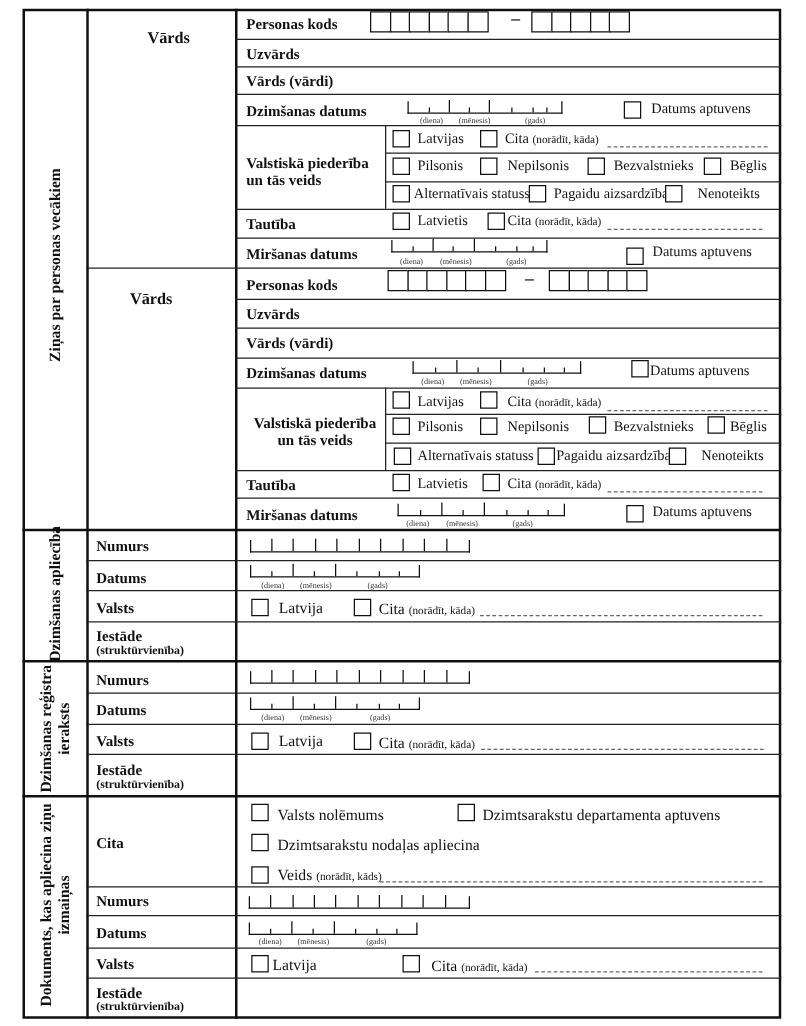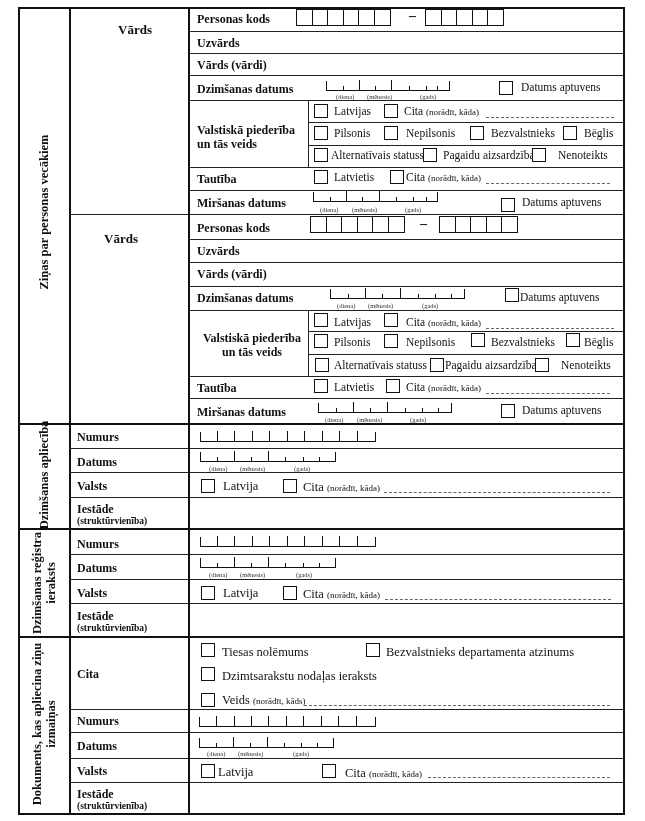"Tiesas nolēmums" div.txt { text: Tiesas -> Valsts }
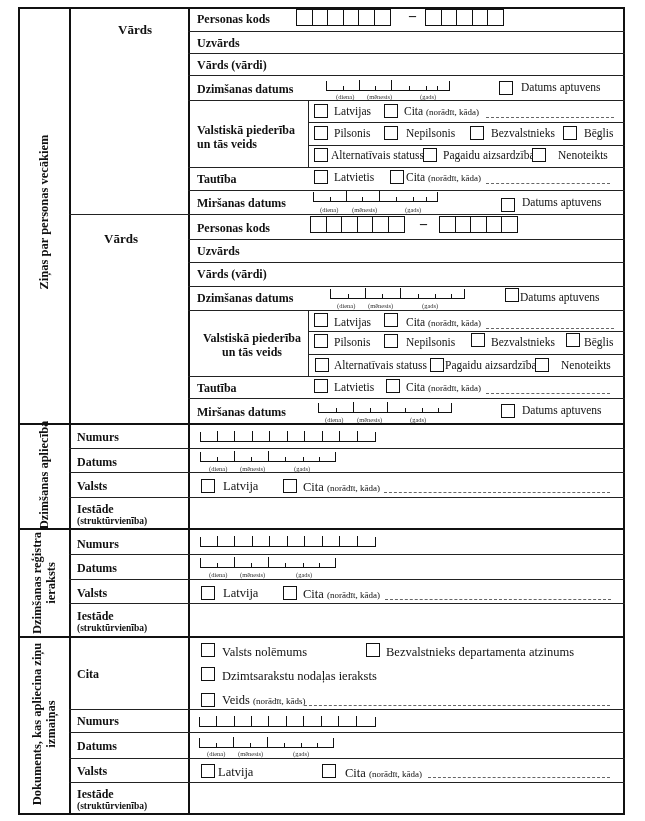"Bezvalstnieks departamenta atzinums" div.txt { text: Bezvalstnieks departamenta atzinums -> Dzimtsarakstu departamenta aptuvens }
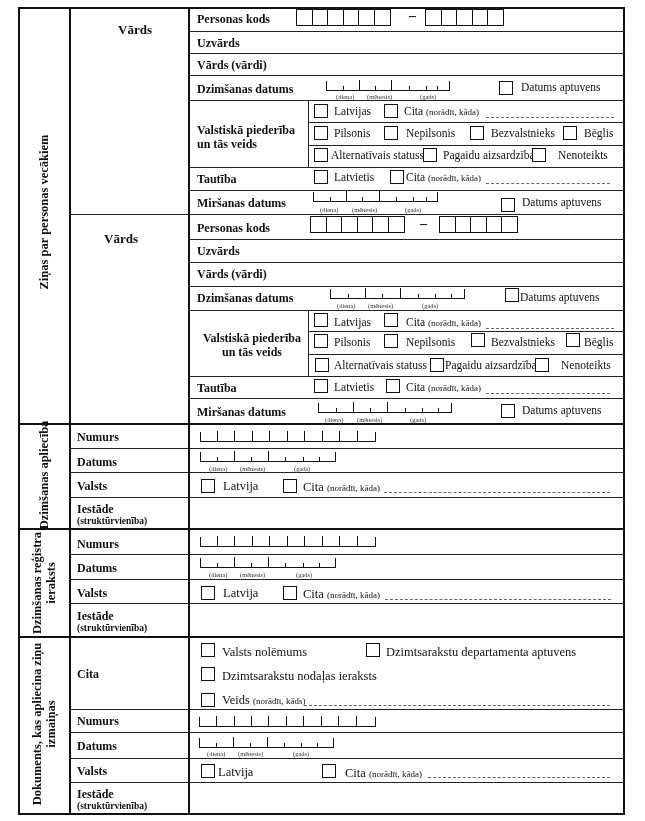"Dzimtsarakstu nodaļas ieraksts" div.txt { text: ieraksts -> apliecina }
